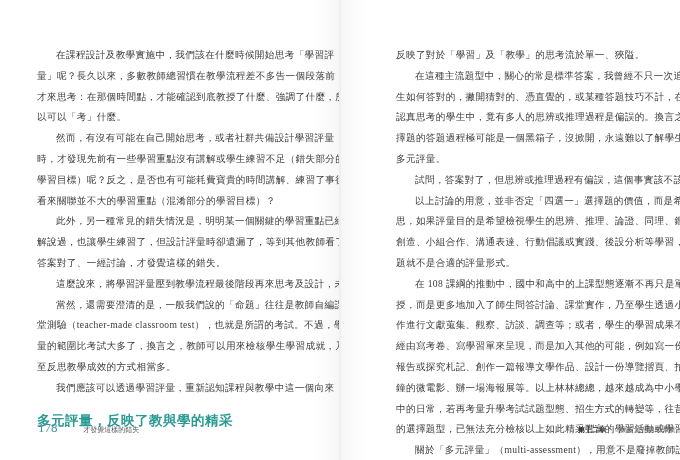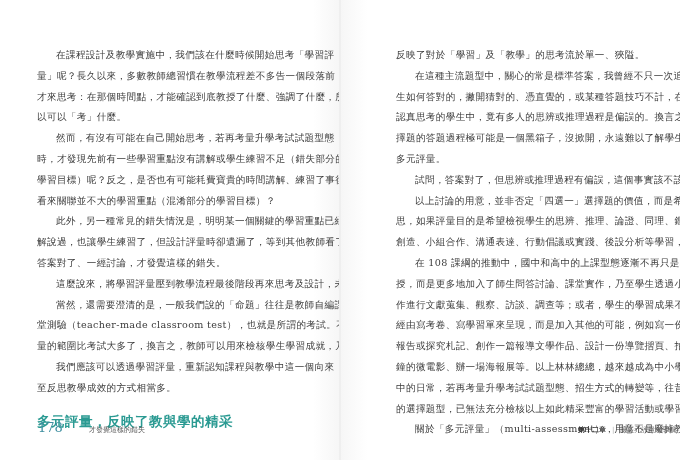"在課程設計及教學實施中，我們該在什麼時候開始思考「學習評" .page { font-family: none -> Liberation Serif, serif }
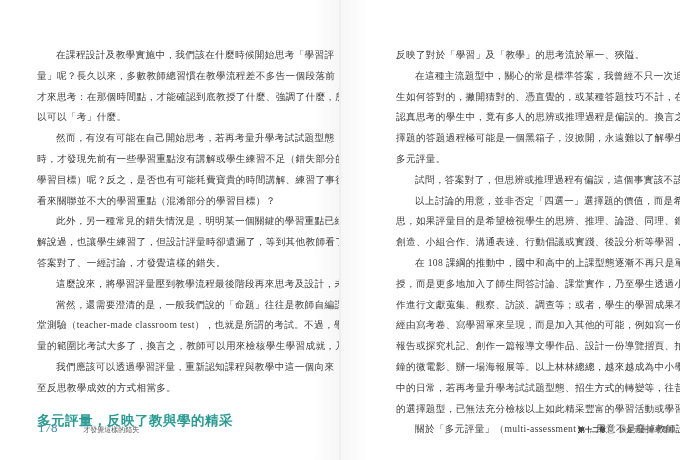"然而，有沒有可能在自己開始思考，若再考量升學考試試題型態" div.line { text: 若再考量升學考試試題型態 -> 或者社群共備設計學習評量 }
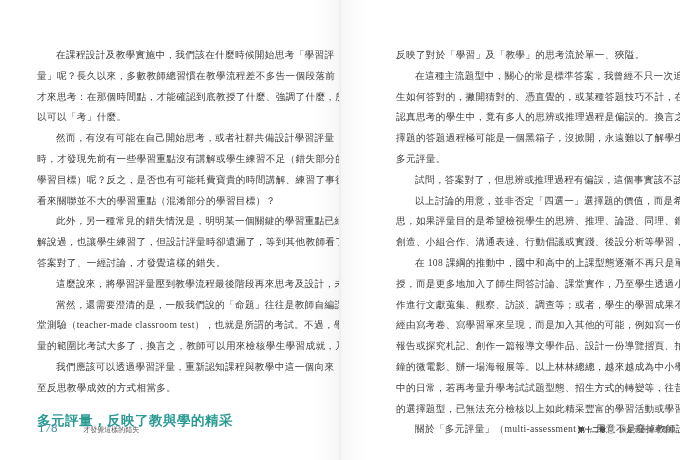"題就不是合適的評量形式。" div.line { html: none -> <div>題就不是合適的評量形式。</div> }
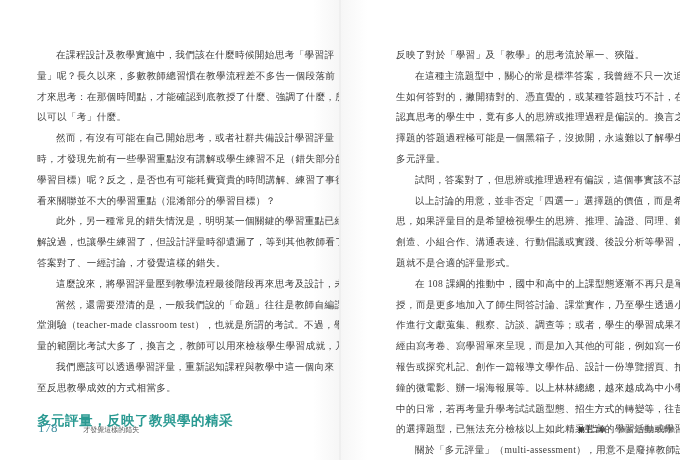"我們應該可以透過學習評量，重新認知課程與教學中這一個向來" div.line { order: before "至反思教學成效的方式相當多。" -> after "至反思教學成效的方式相當多。" }
